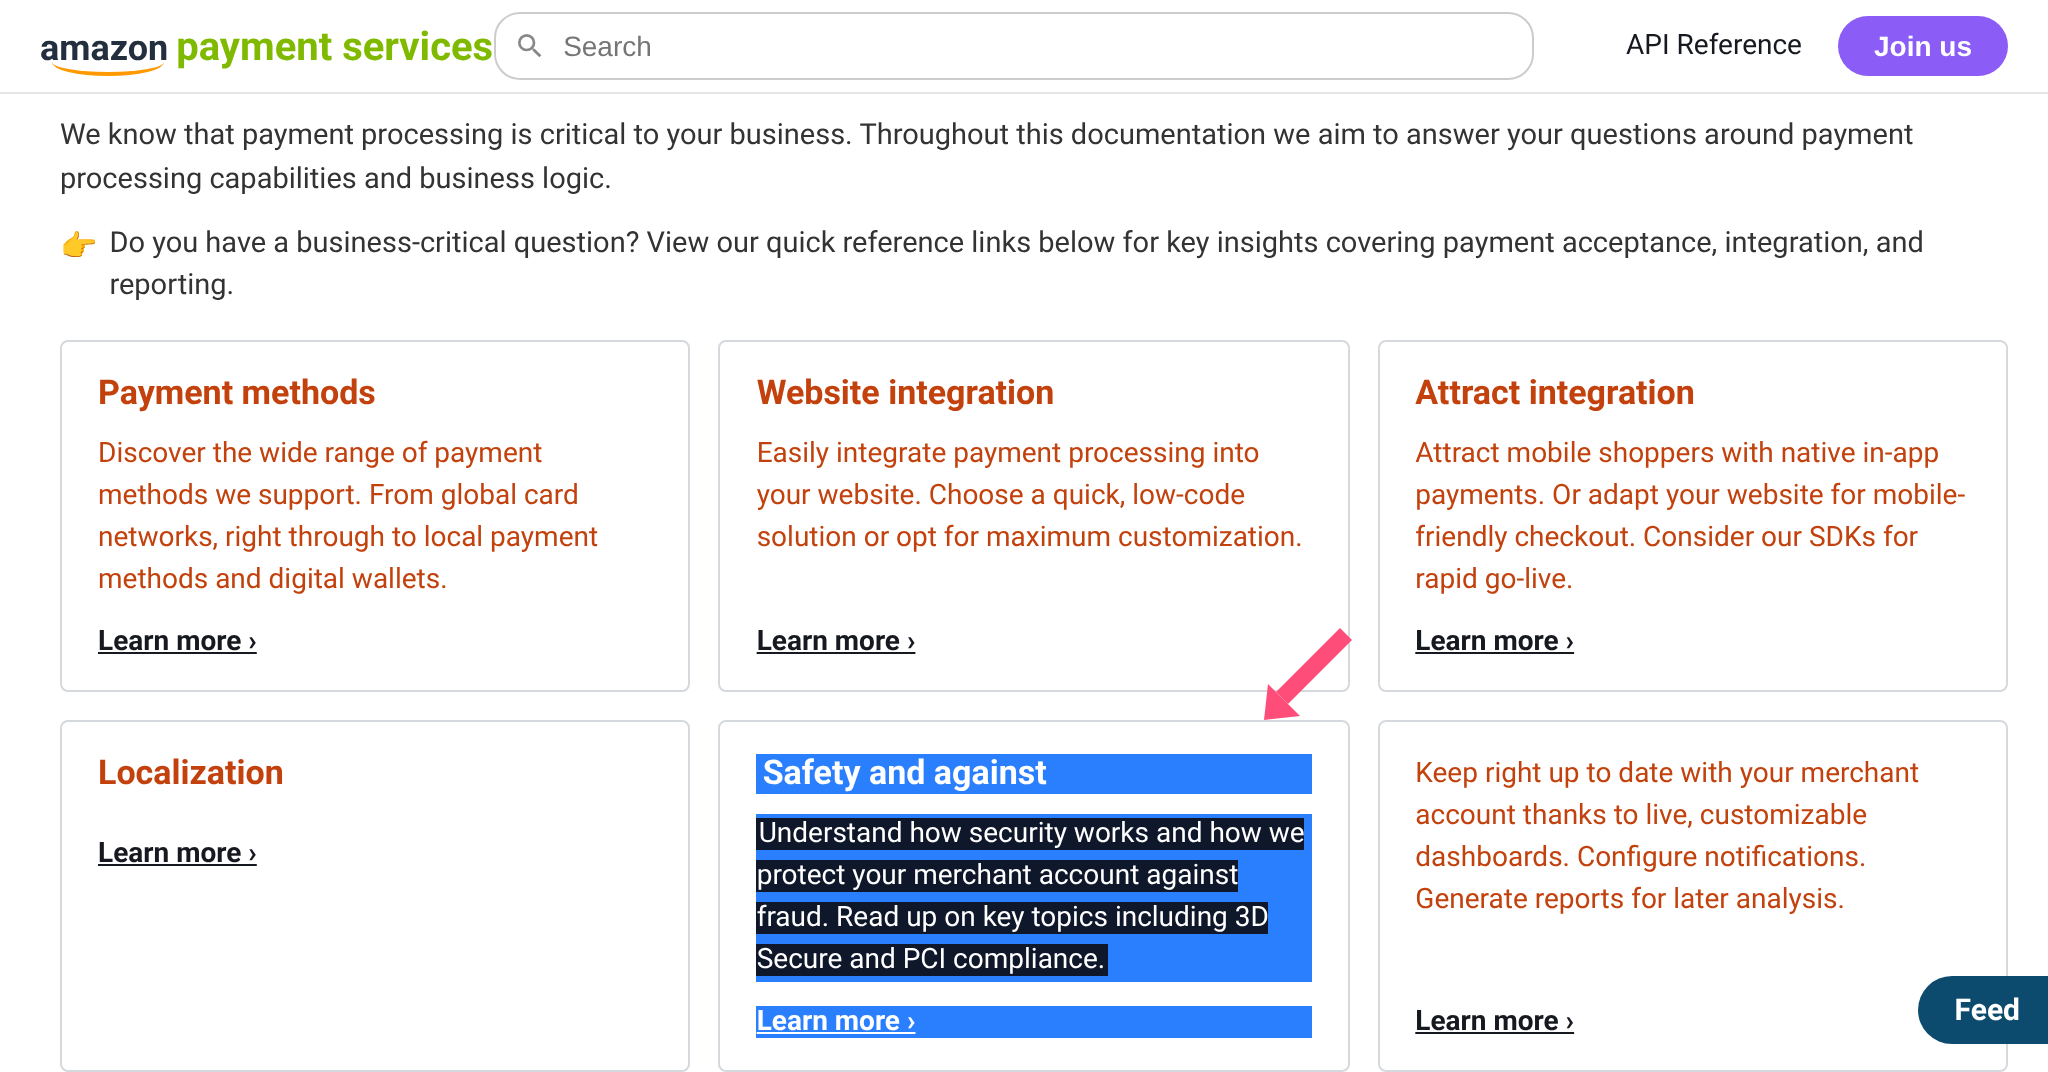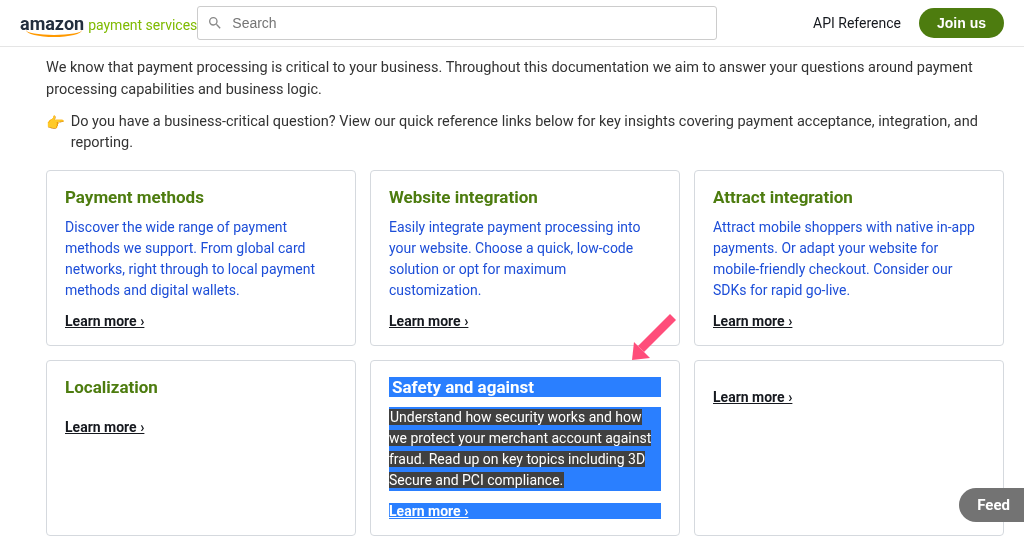"payment services" .logo .ps { font-size: 14px -> 20px; font-weight: 400 -> 700 }
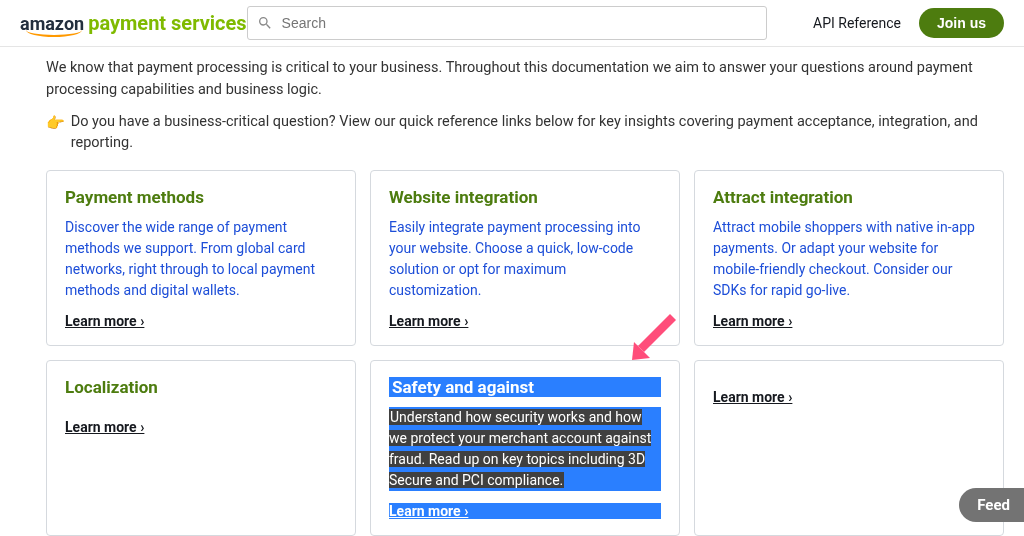"Search" .search-input { border-radius: 3px -> 13px }
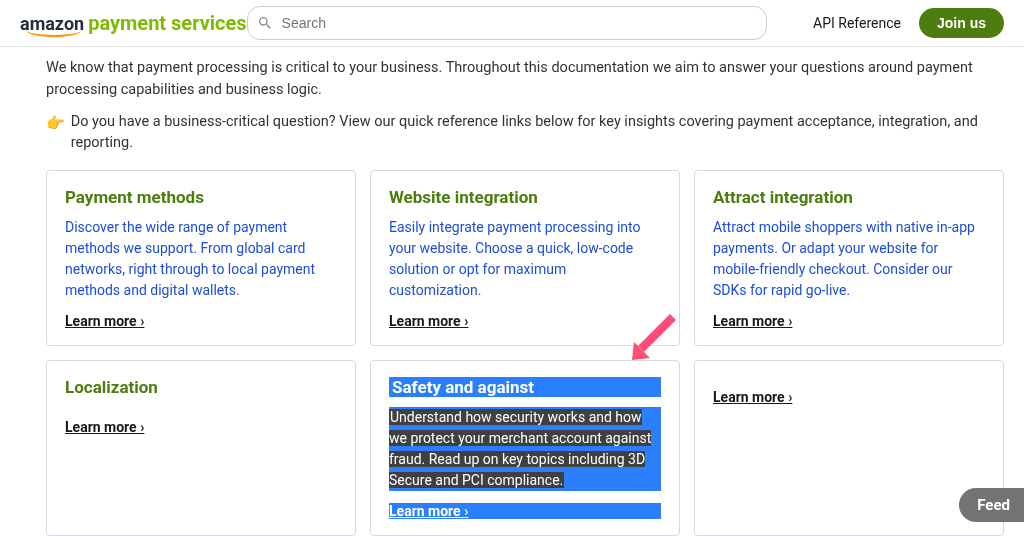"Join us" .join-btn { background: #4d7c0f -> #8b5cf6 }
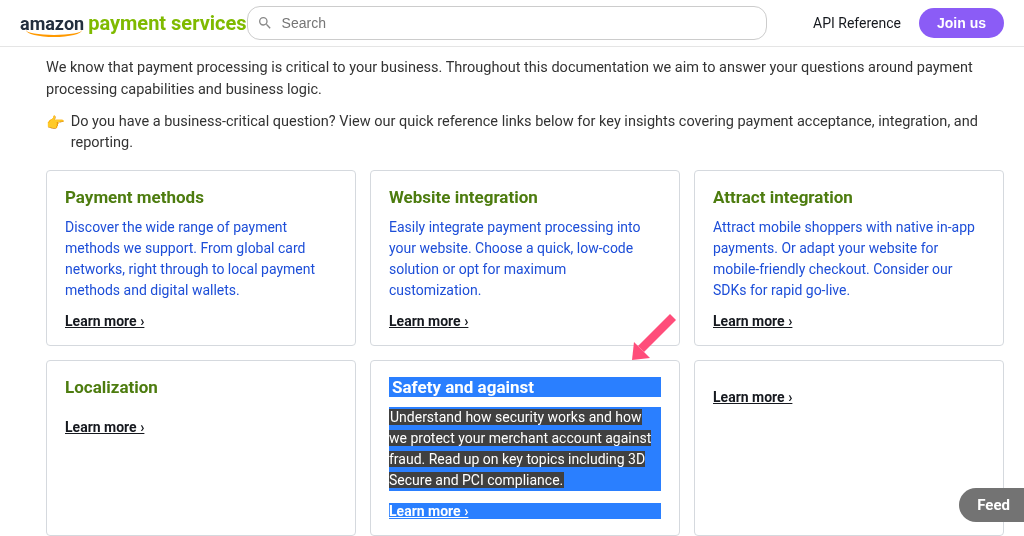"We know that payment processing" .content { margin-left: 16px -> none }
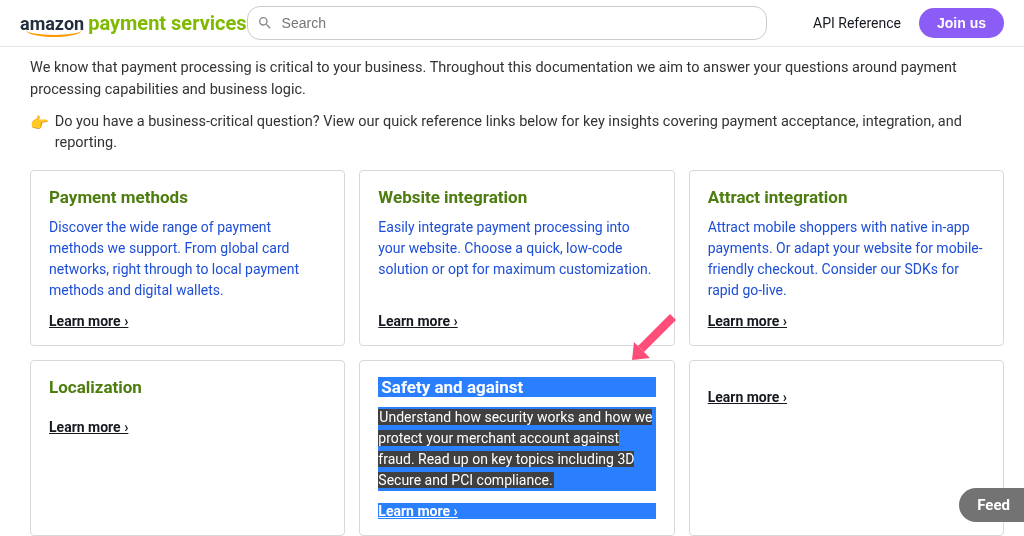"Payment methods" .card h3 { color: #4d7c0f -> #c2410c }
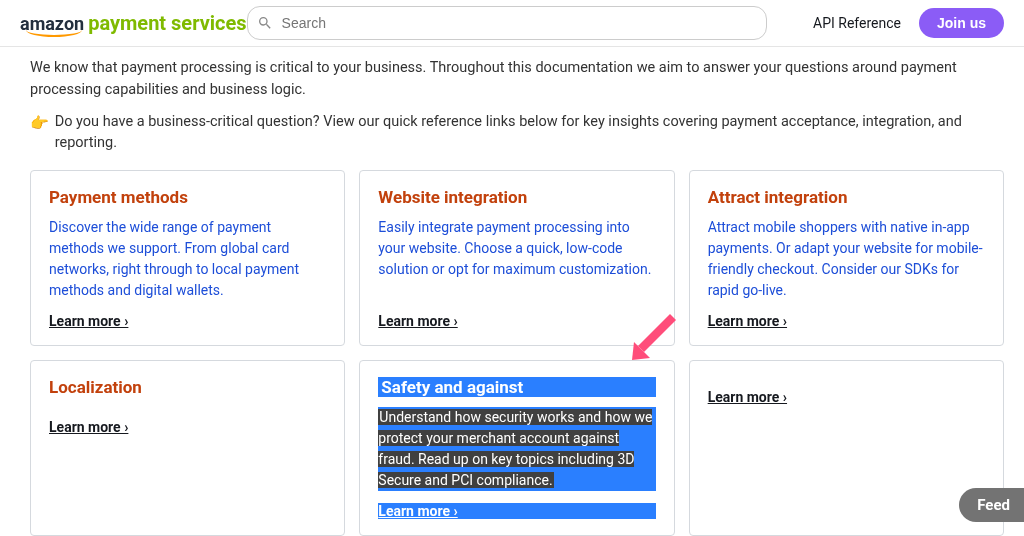"Discover the wide range of" .card p { color: #1d4ed8 -> #c2410c }
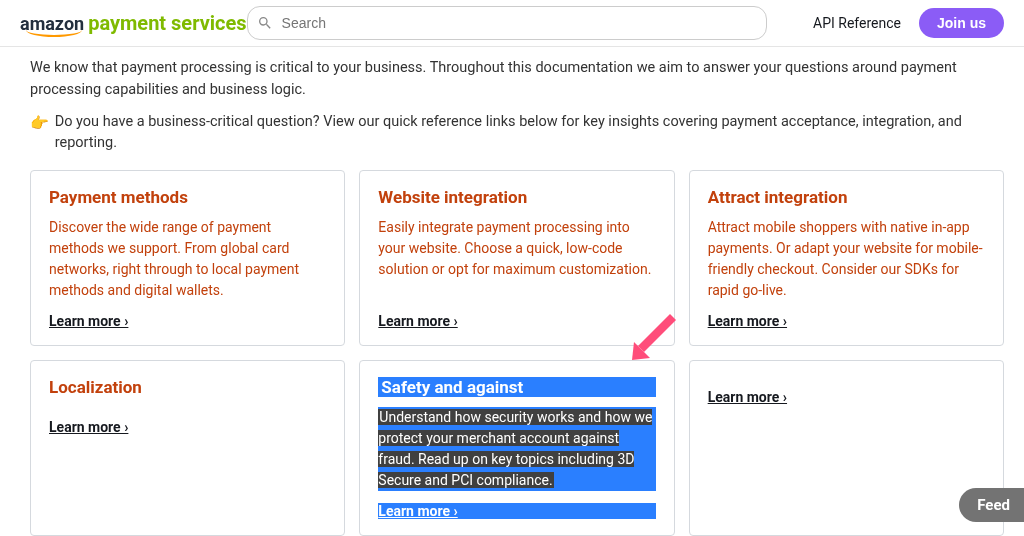"Keep right up to date" p { html: none -> <p>Keep right up to date with your merchant account thanks to live, customizable dashboards. Configure notifications. Generate reports for later analysis.</p> }
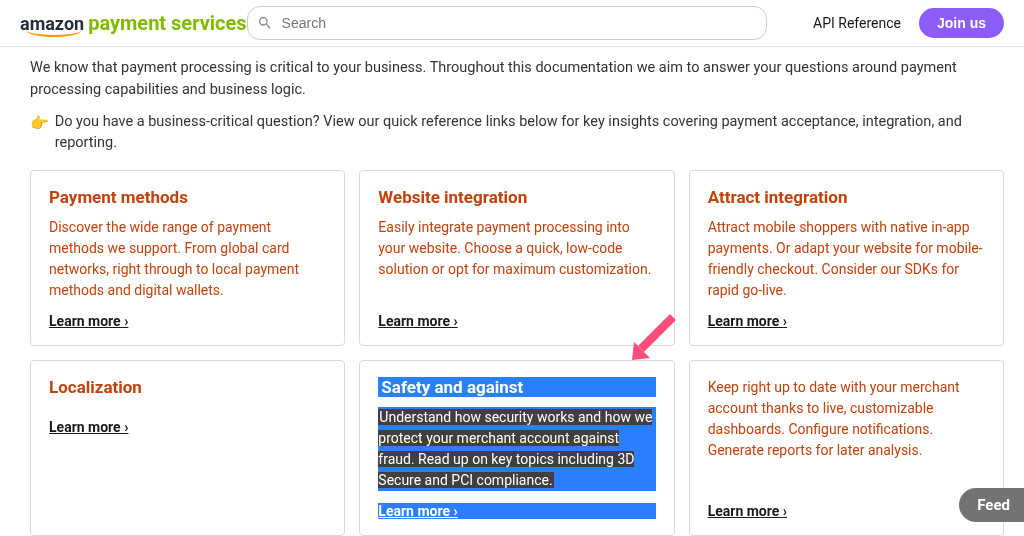"Understand how security works and" .card.highlight p span { background: #404040 -> #0f172a }
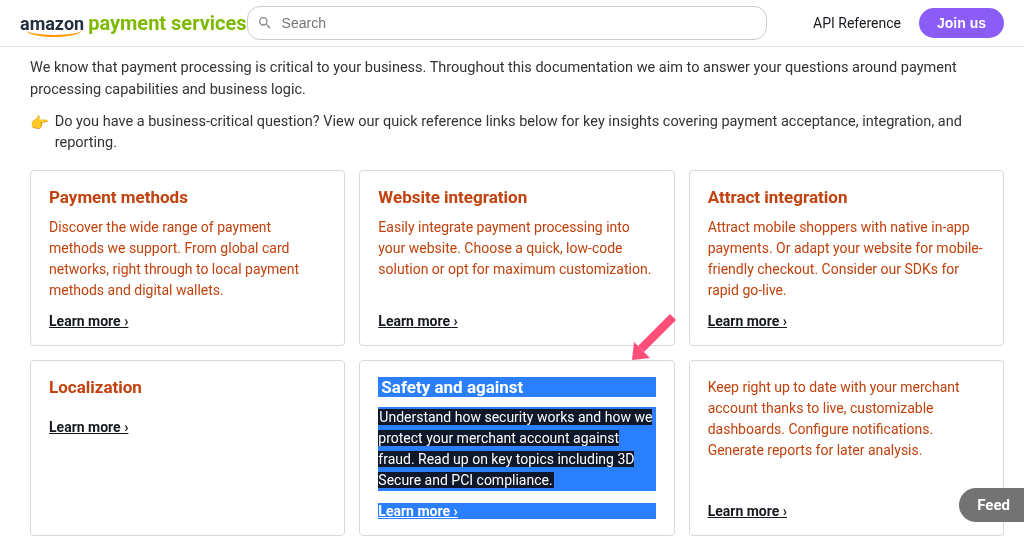"Feed" .feed-tab { background: #737373 -> #0c4a6e }
